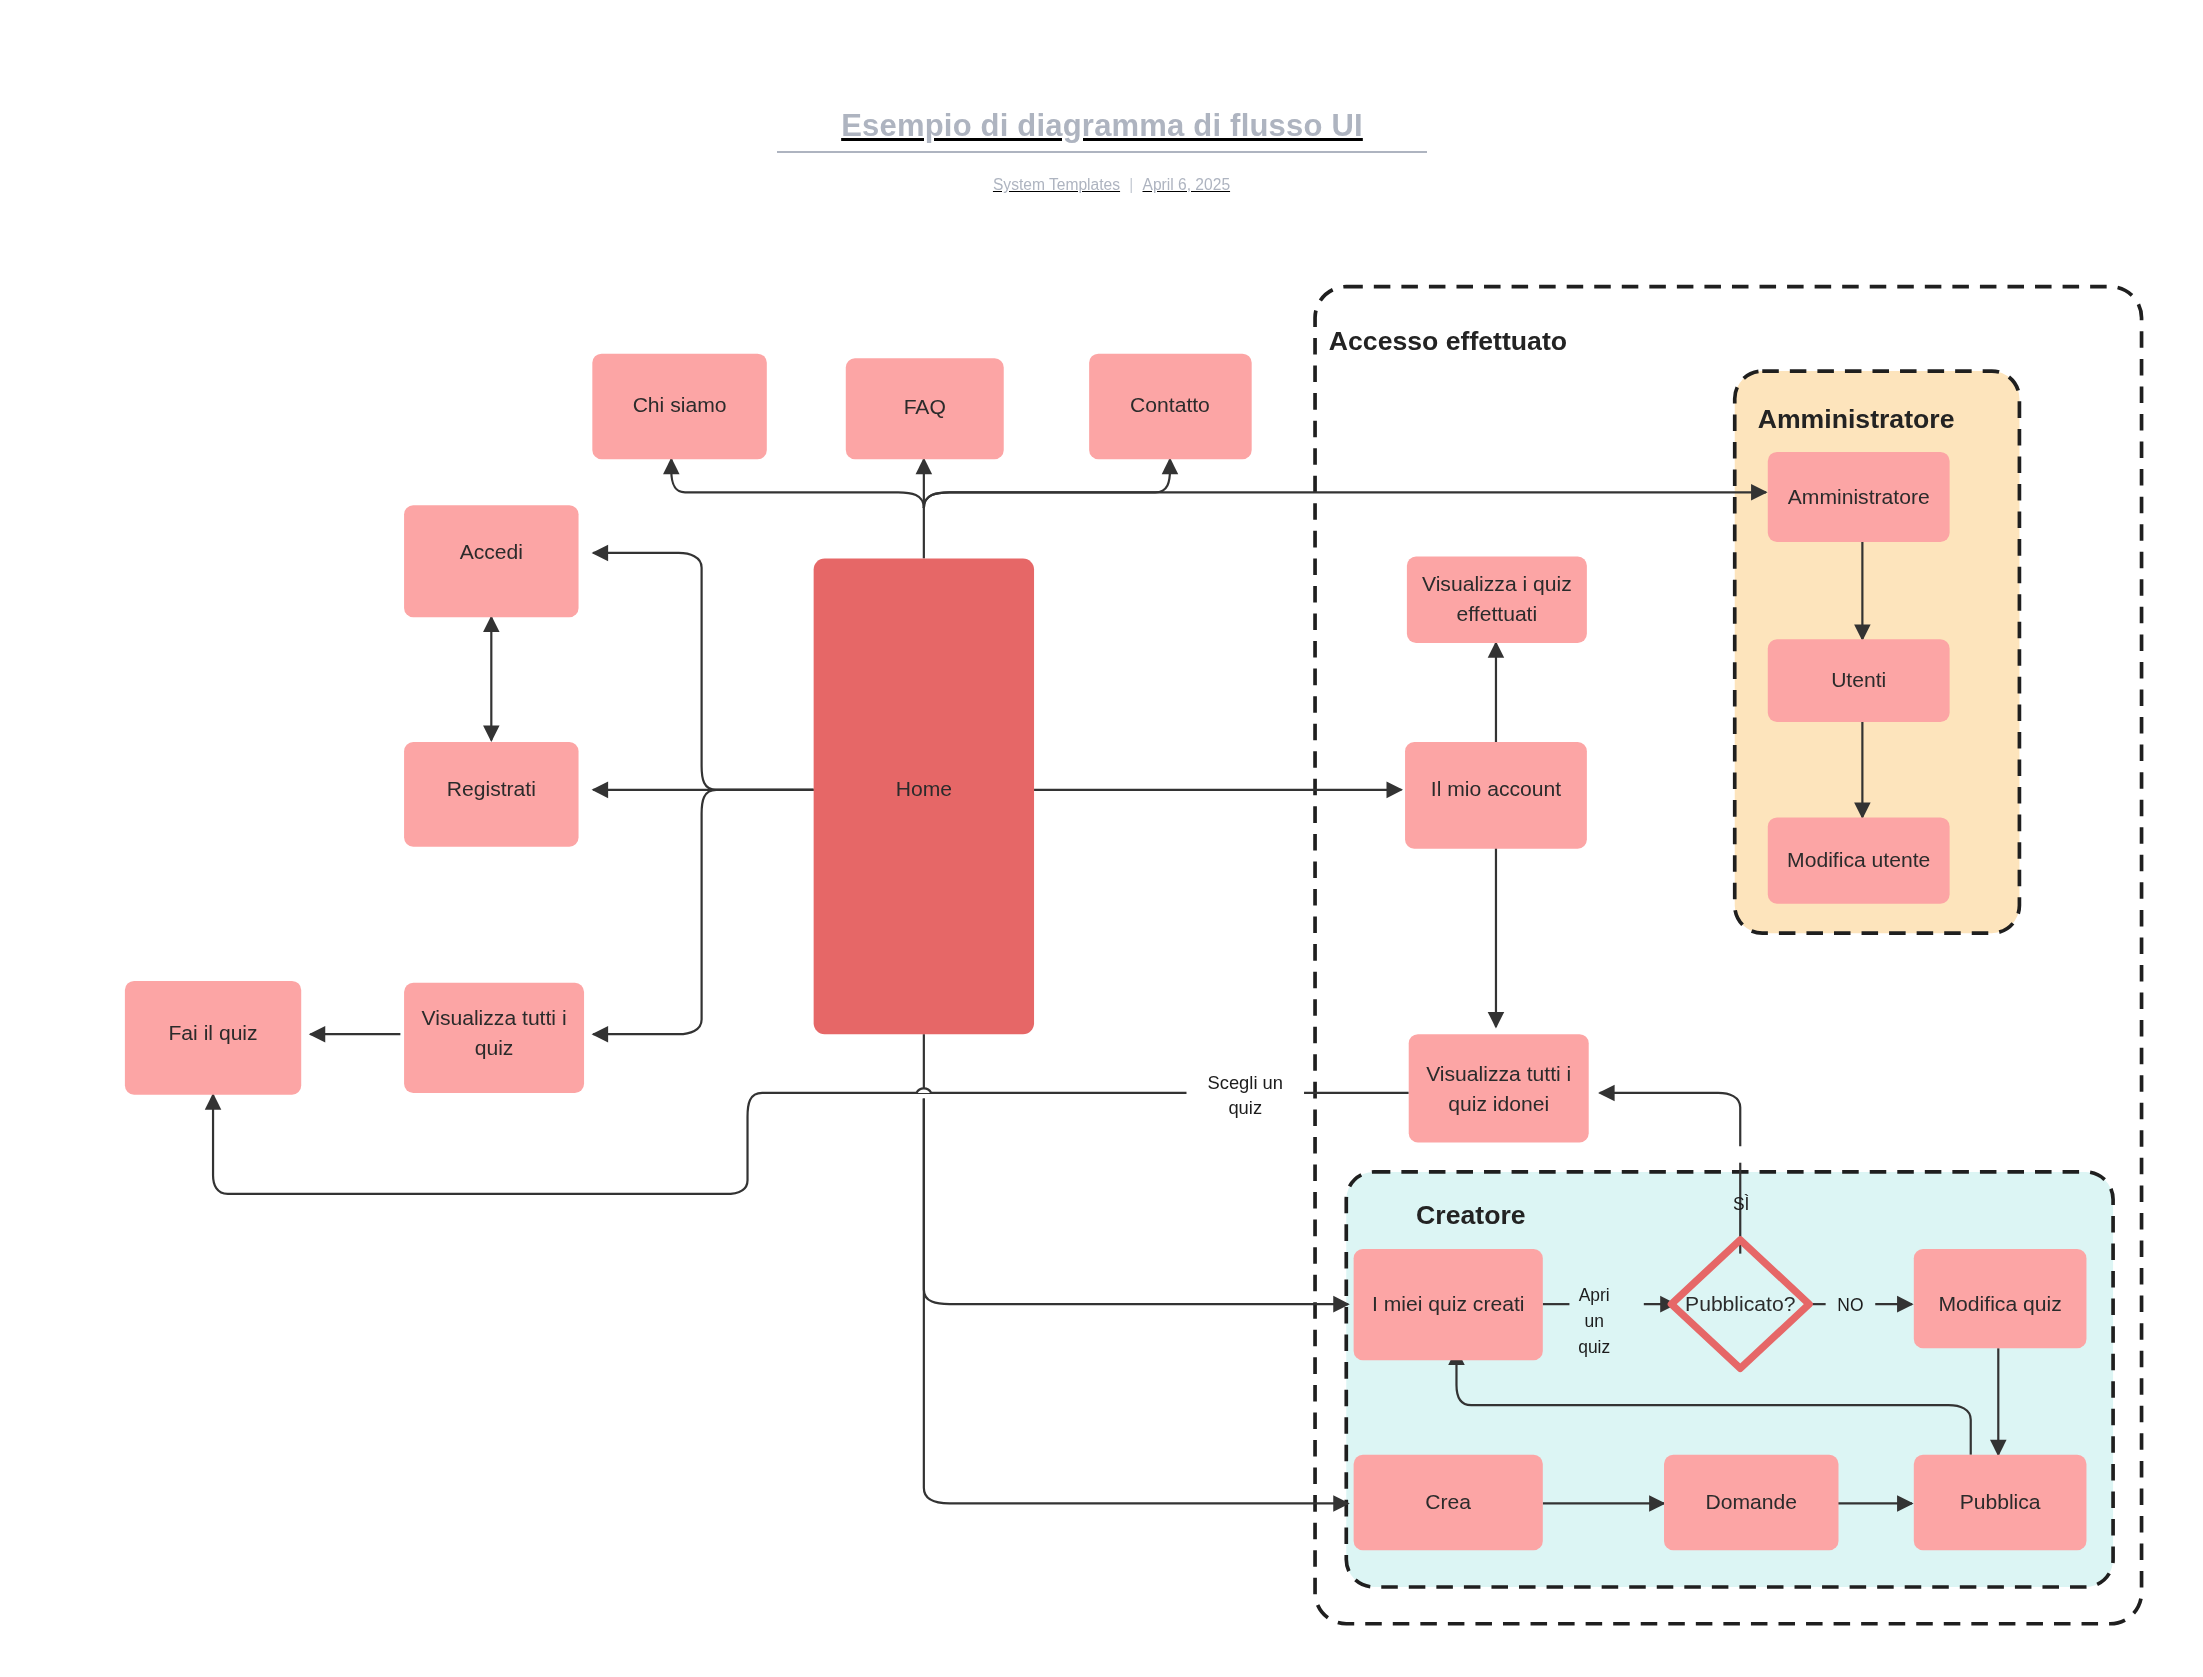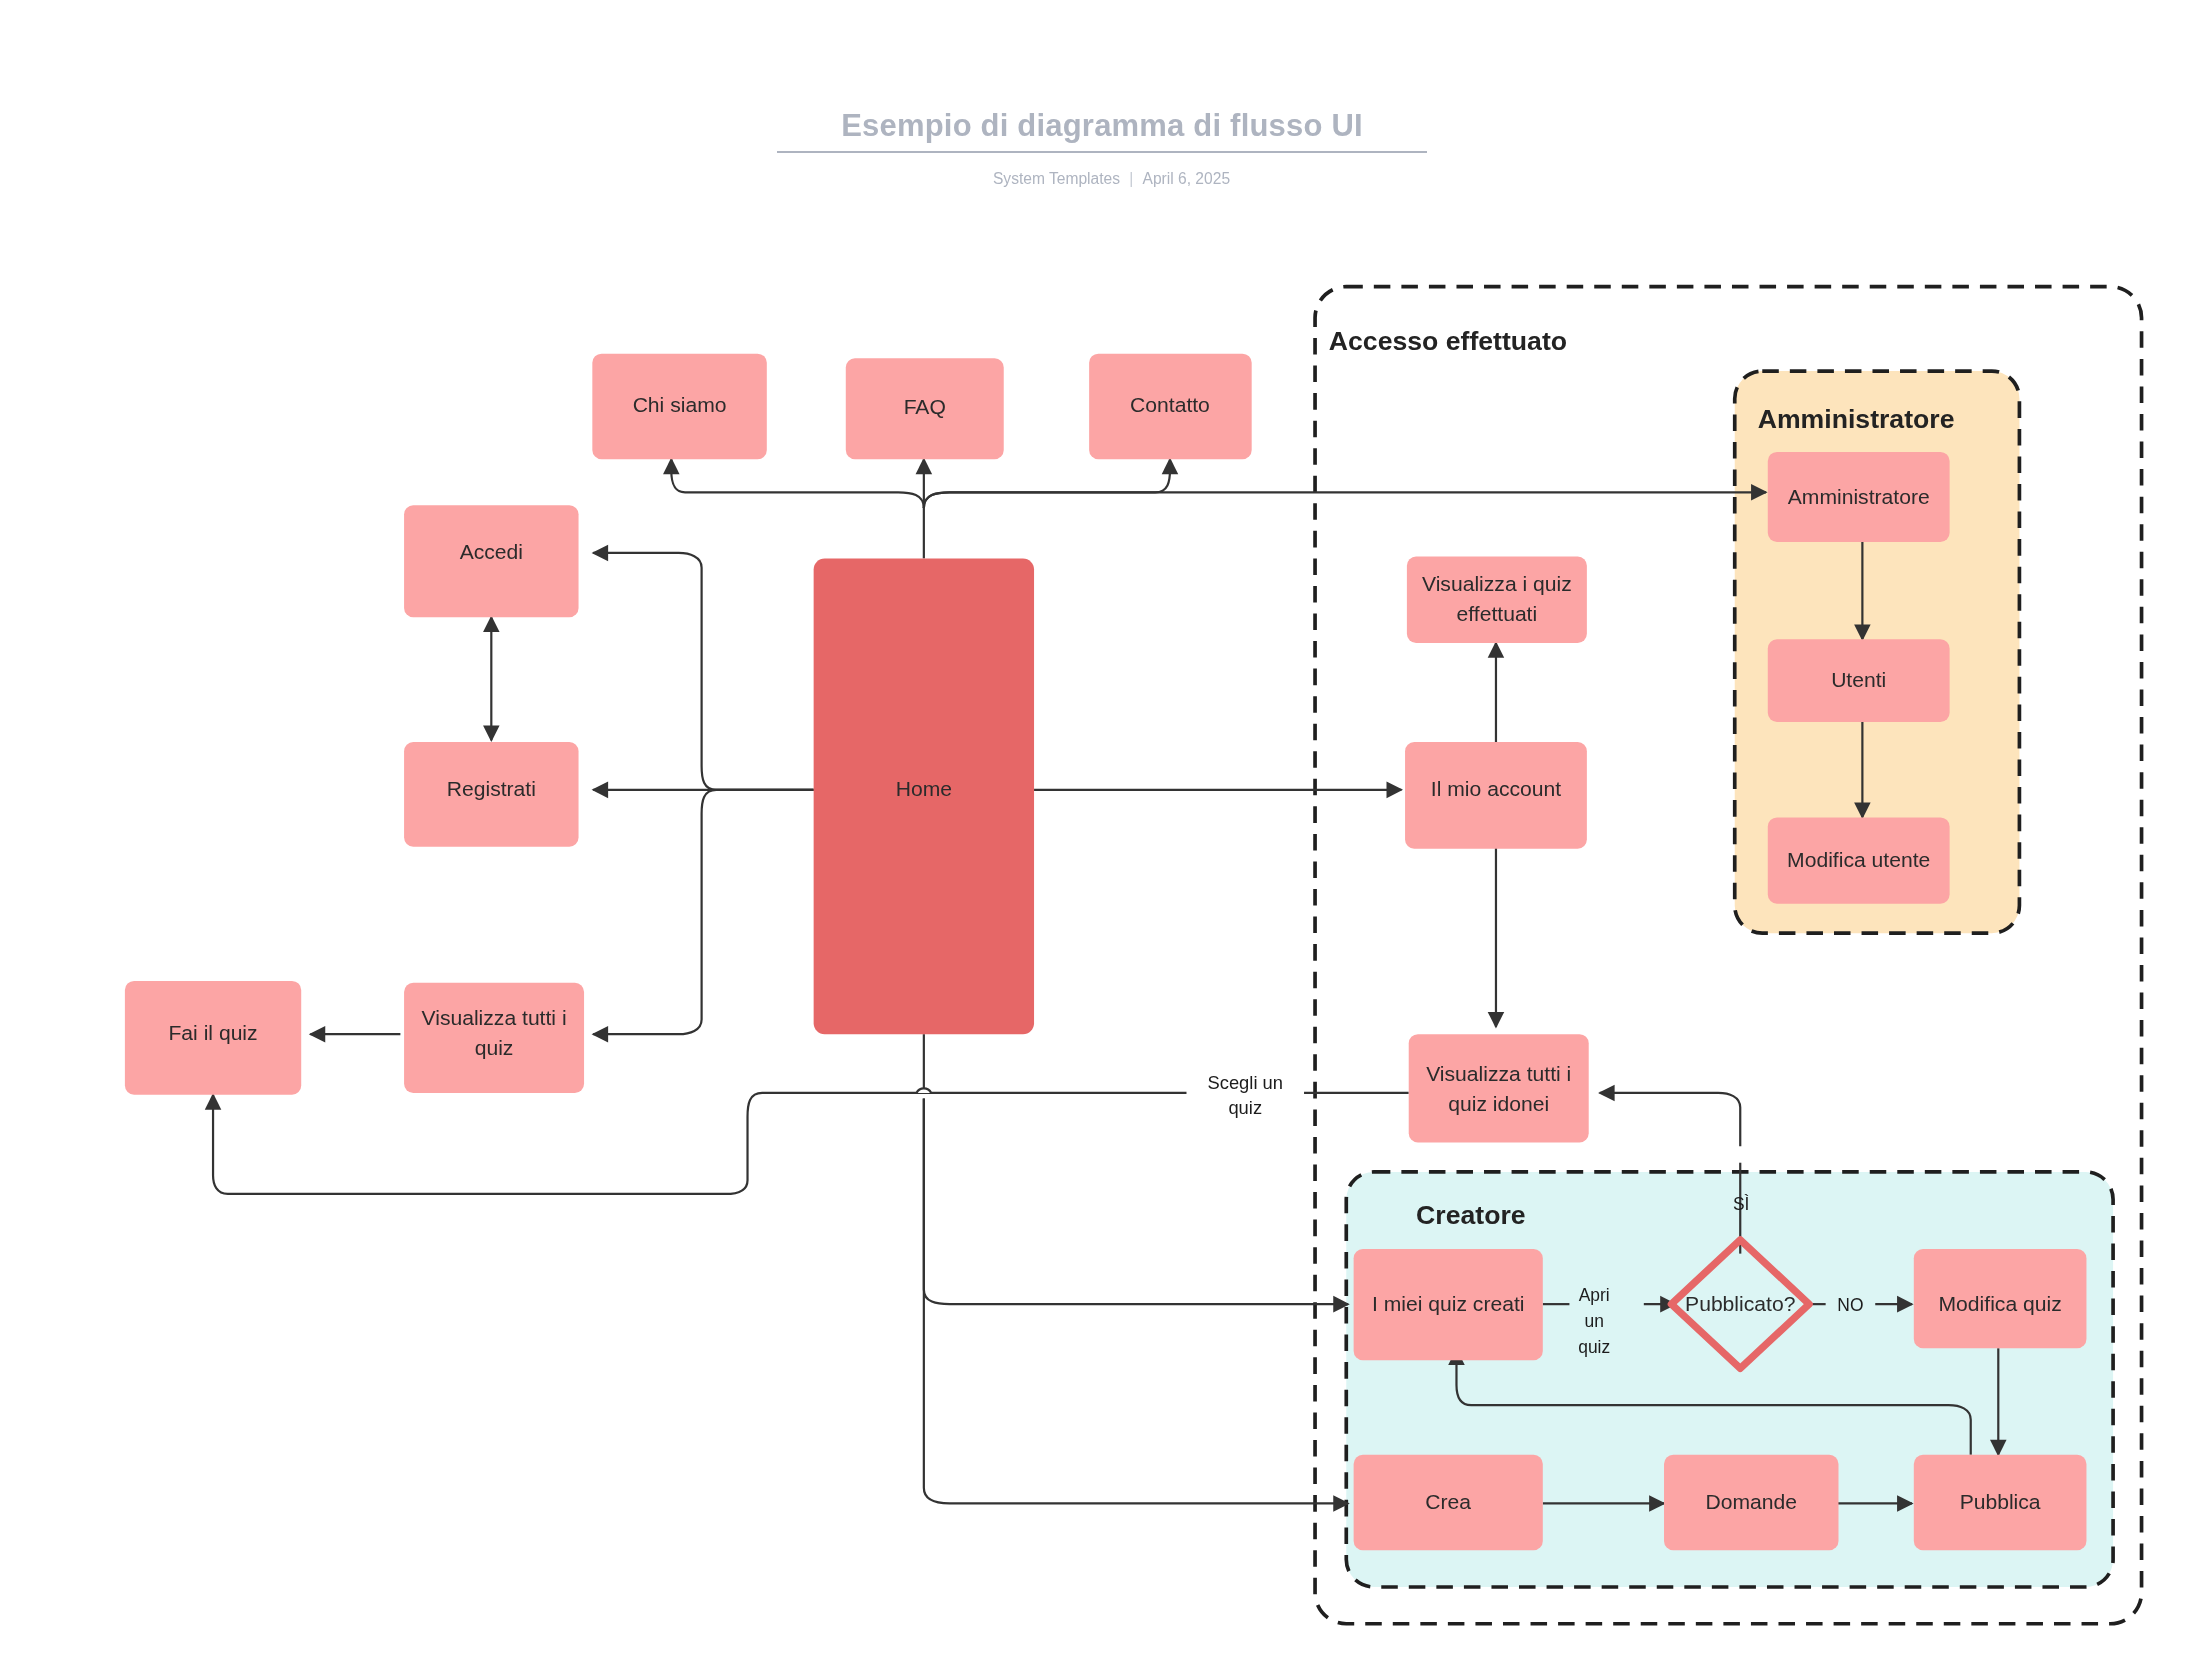"Esempio di diagramma di flusso" .header { text-decoration: none -> underline }
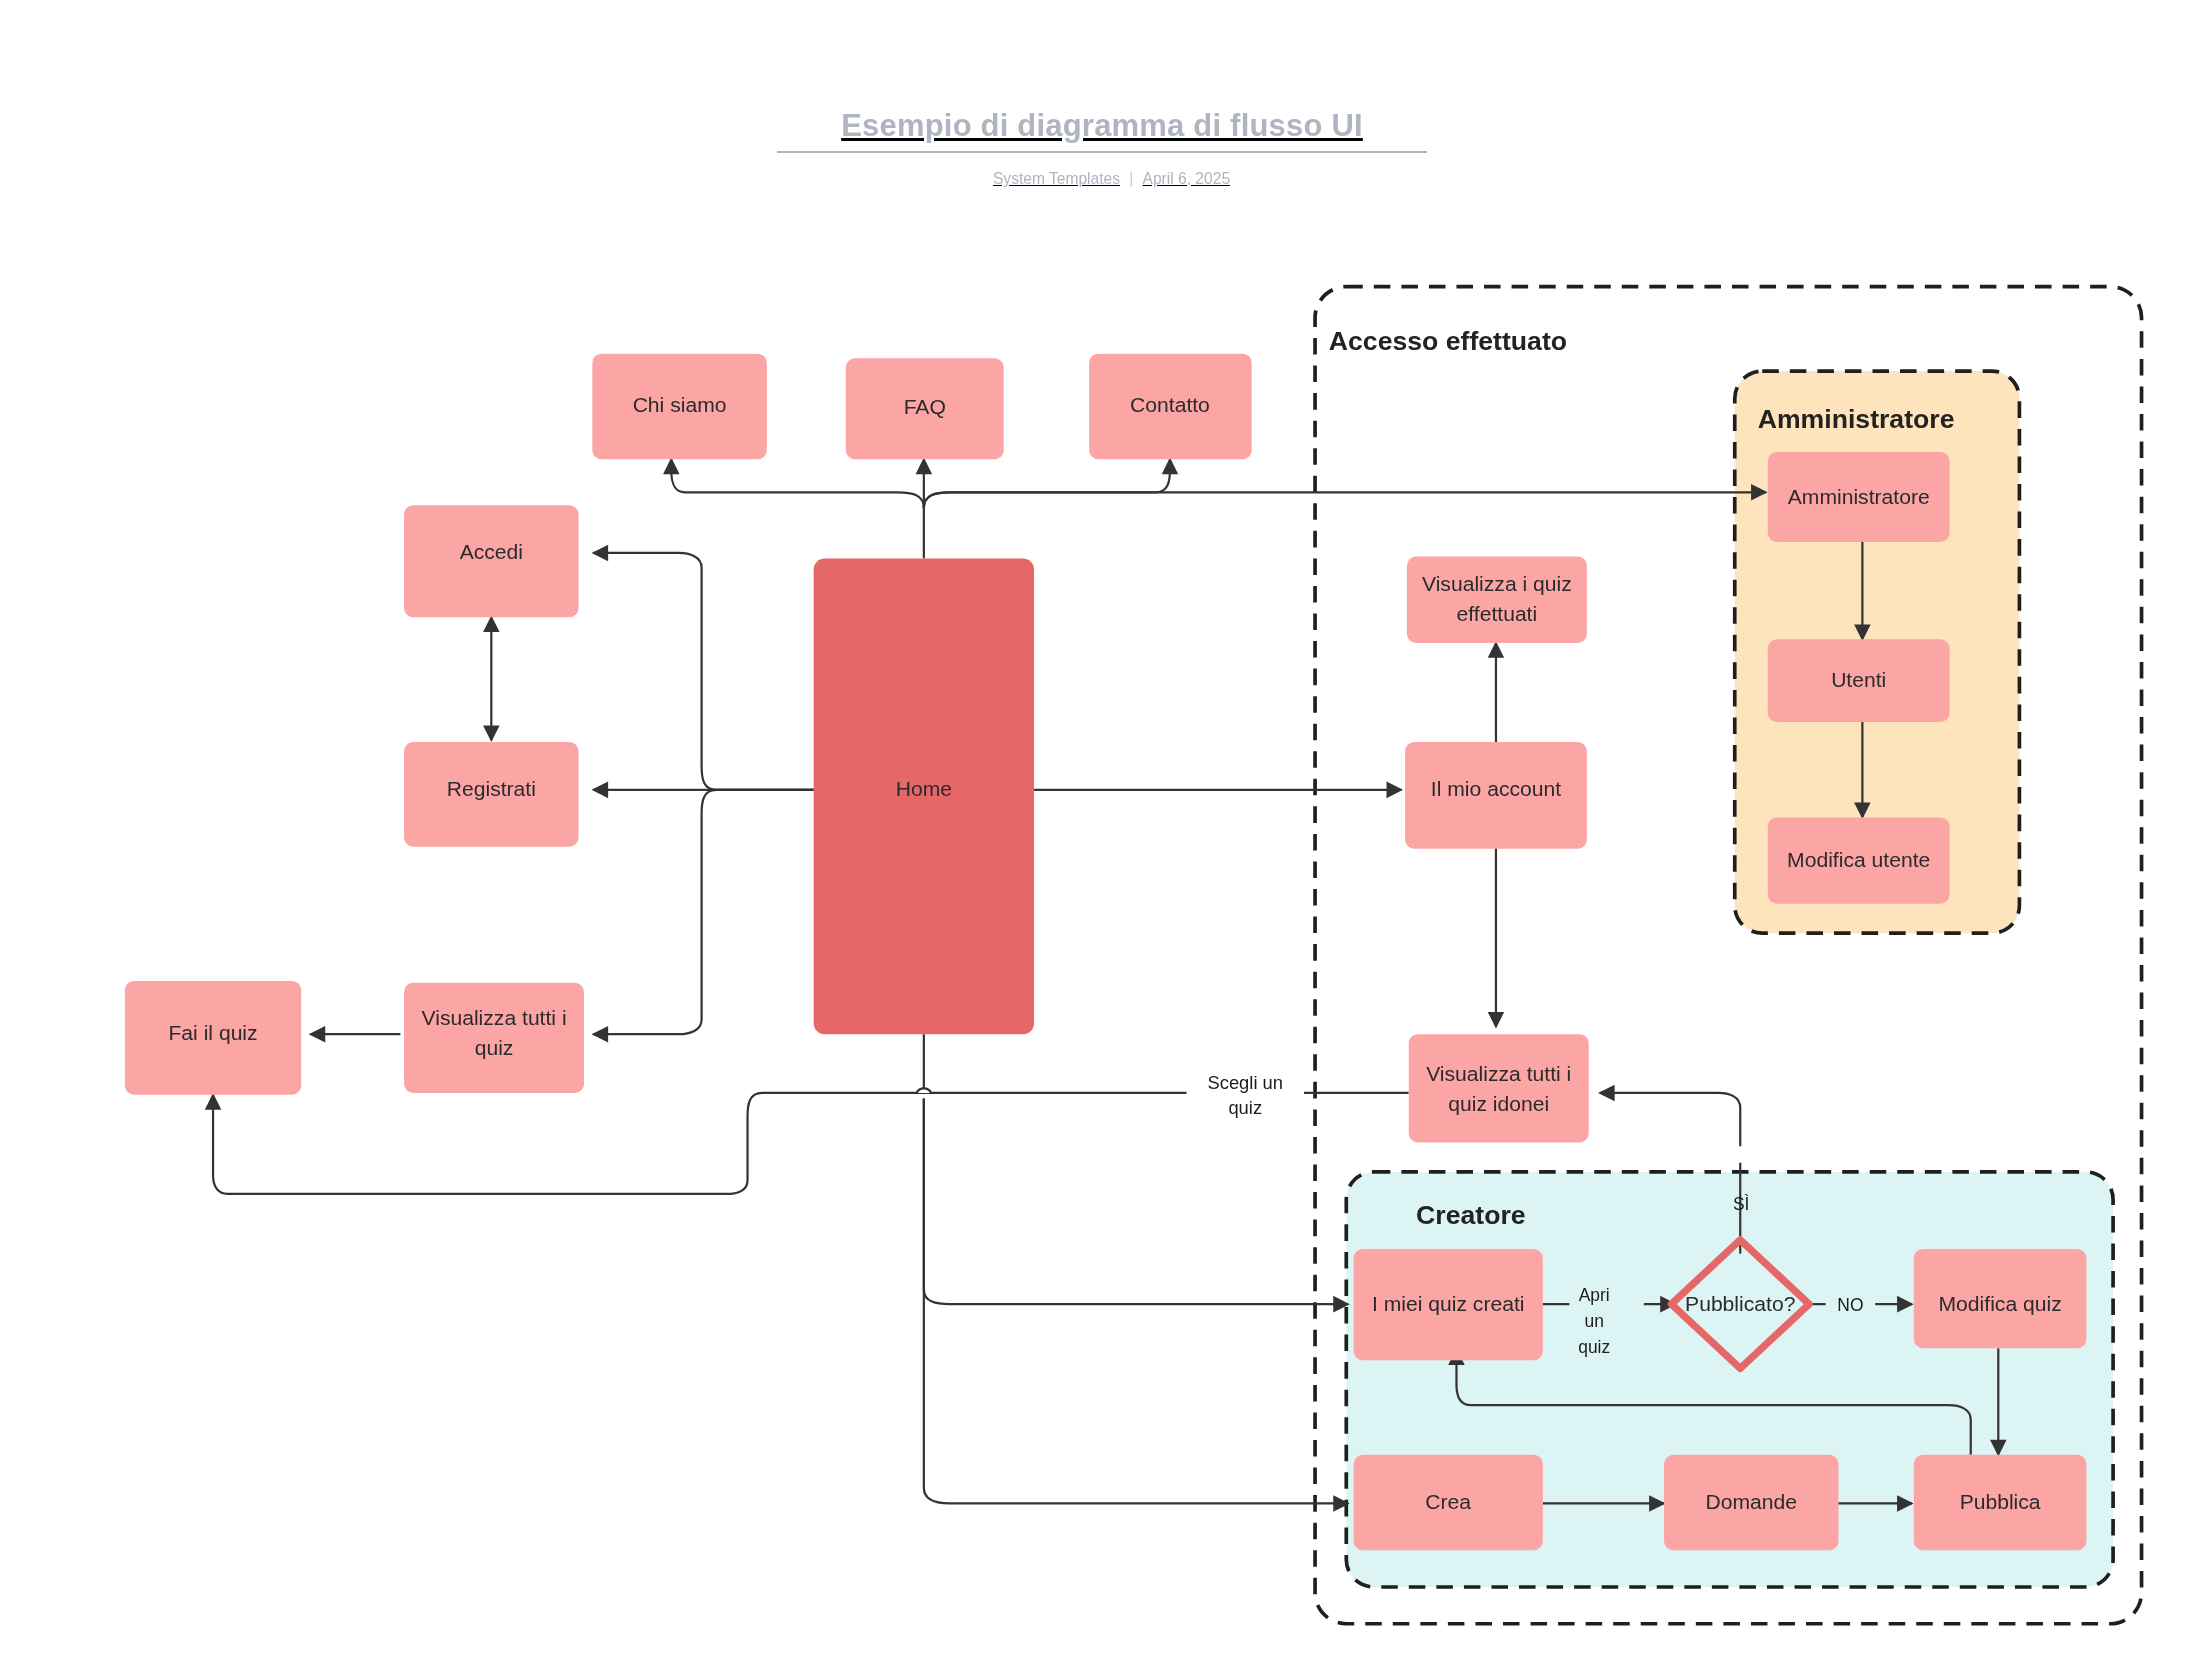"System Templates | April 6," .header-sub { margin-top: 16px -> 22px }
